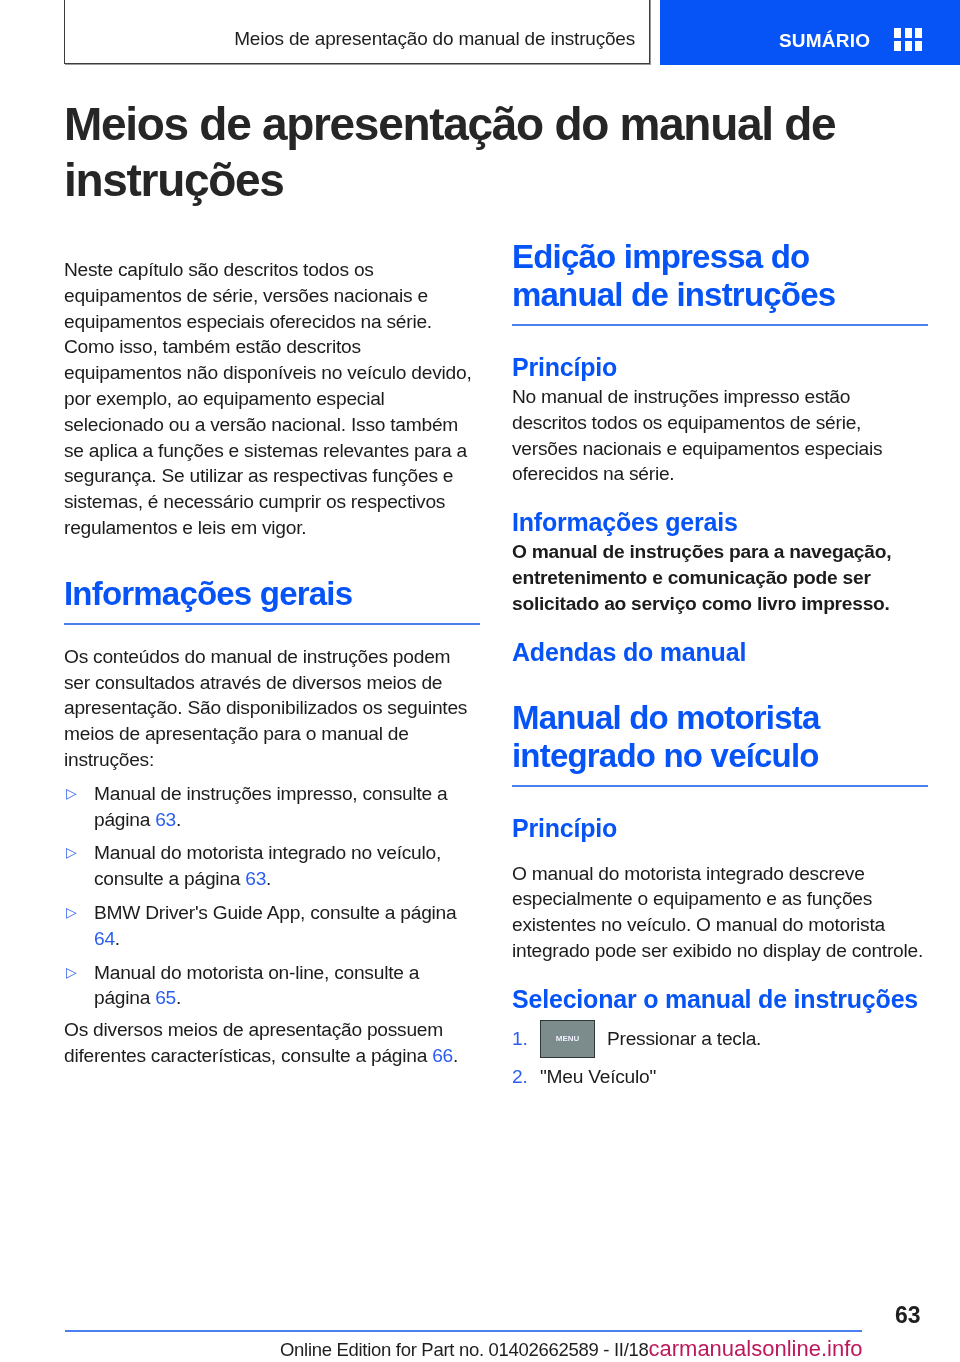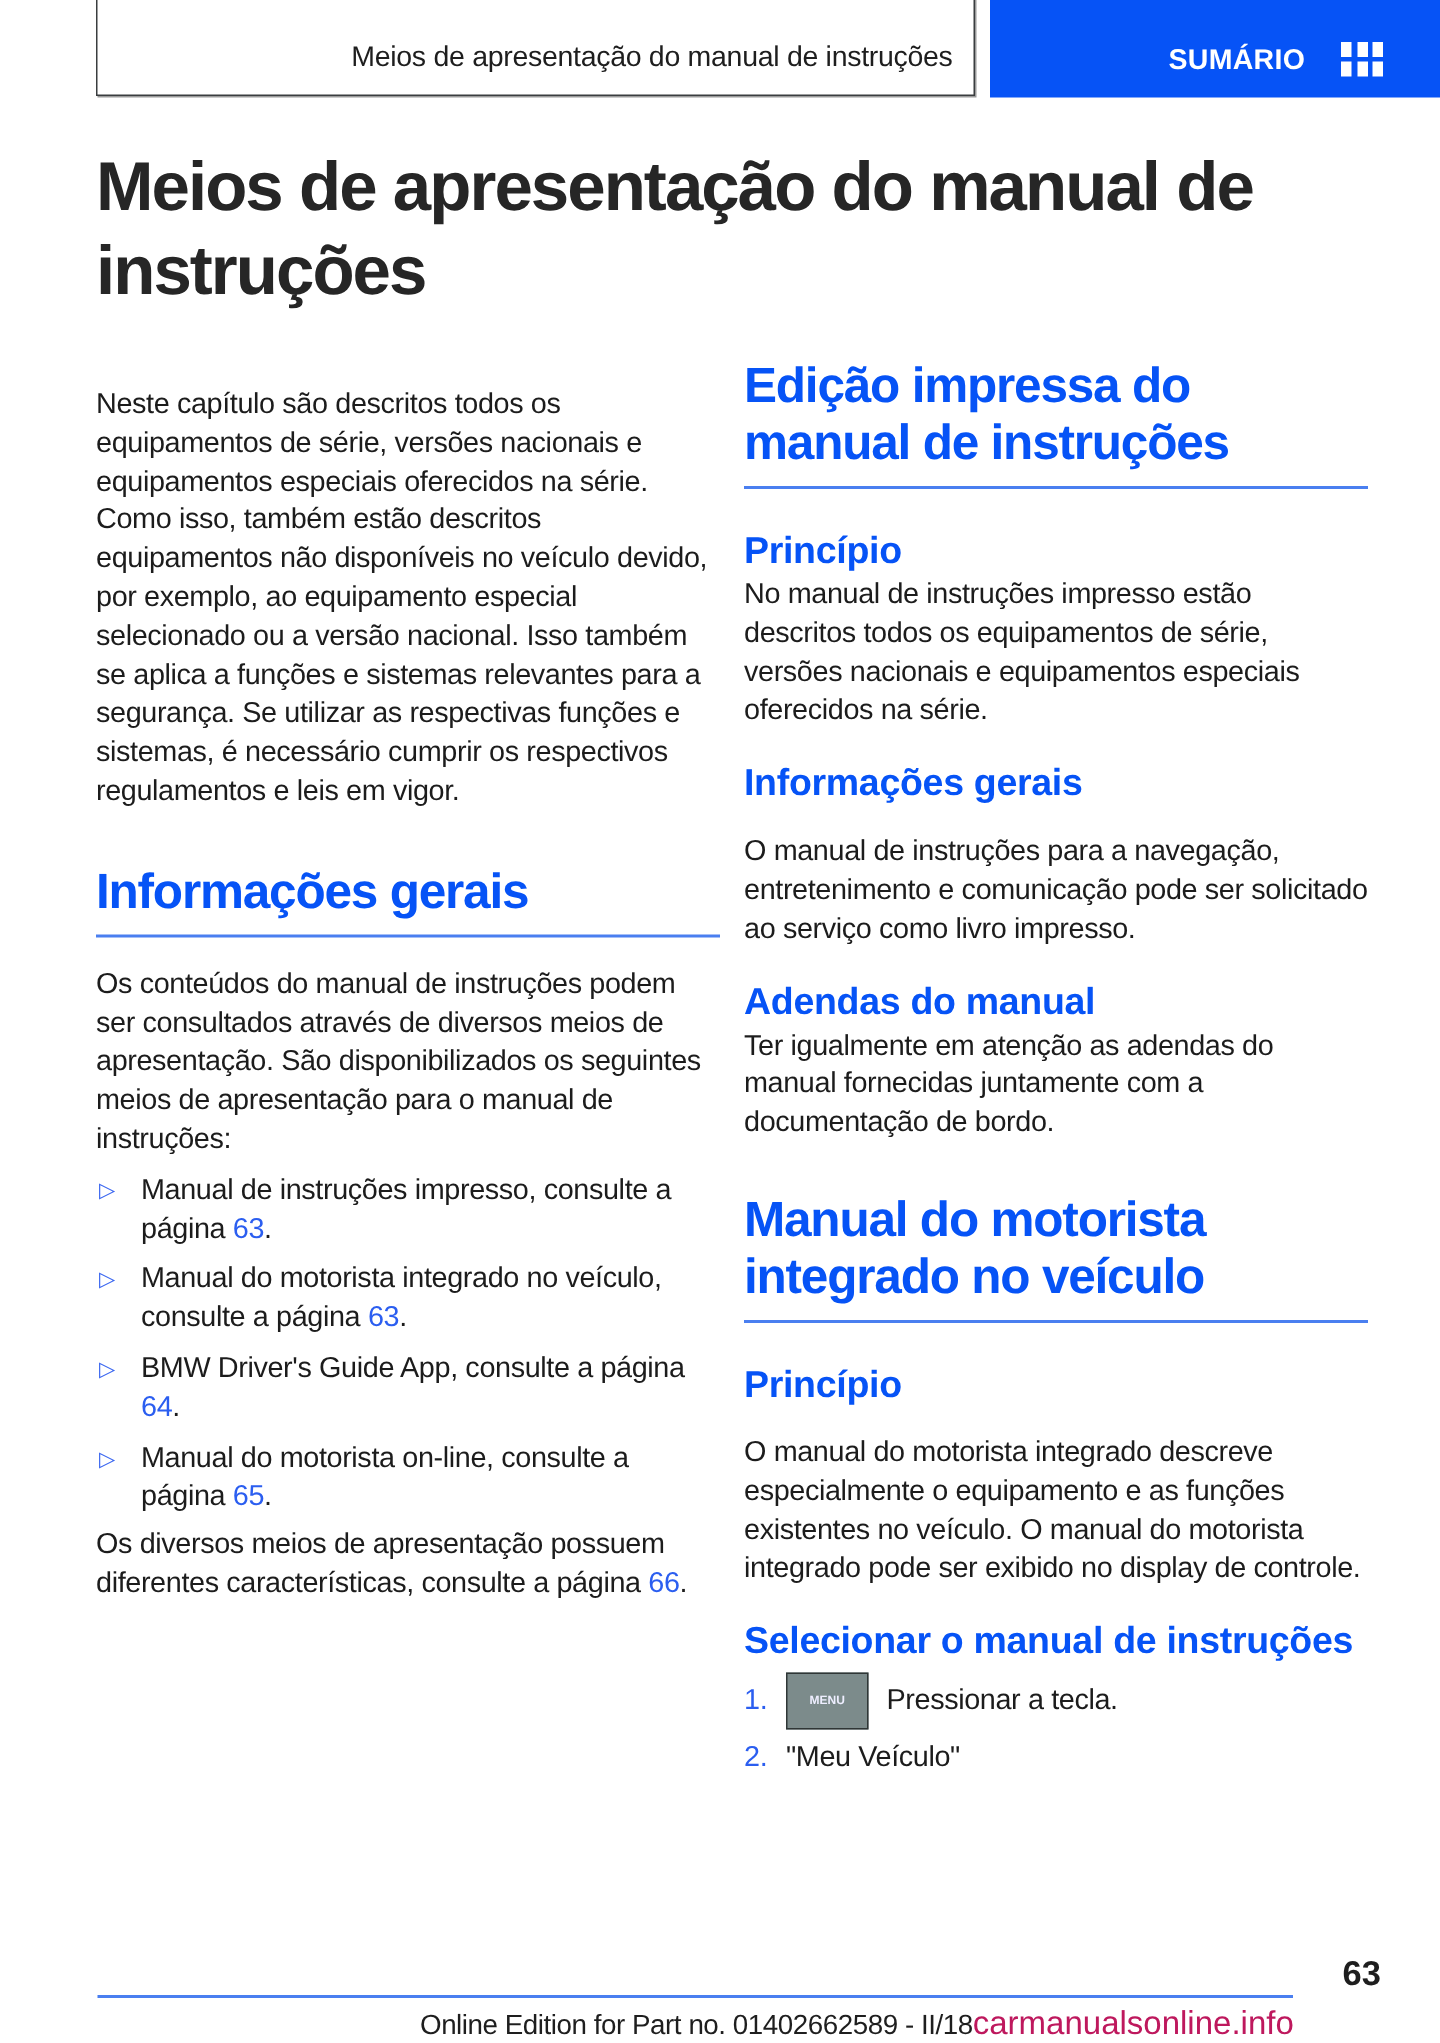"Edição impressa do manual de" .col-right { left: 496px -> 512px }
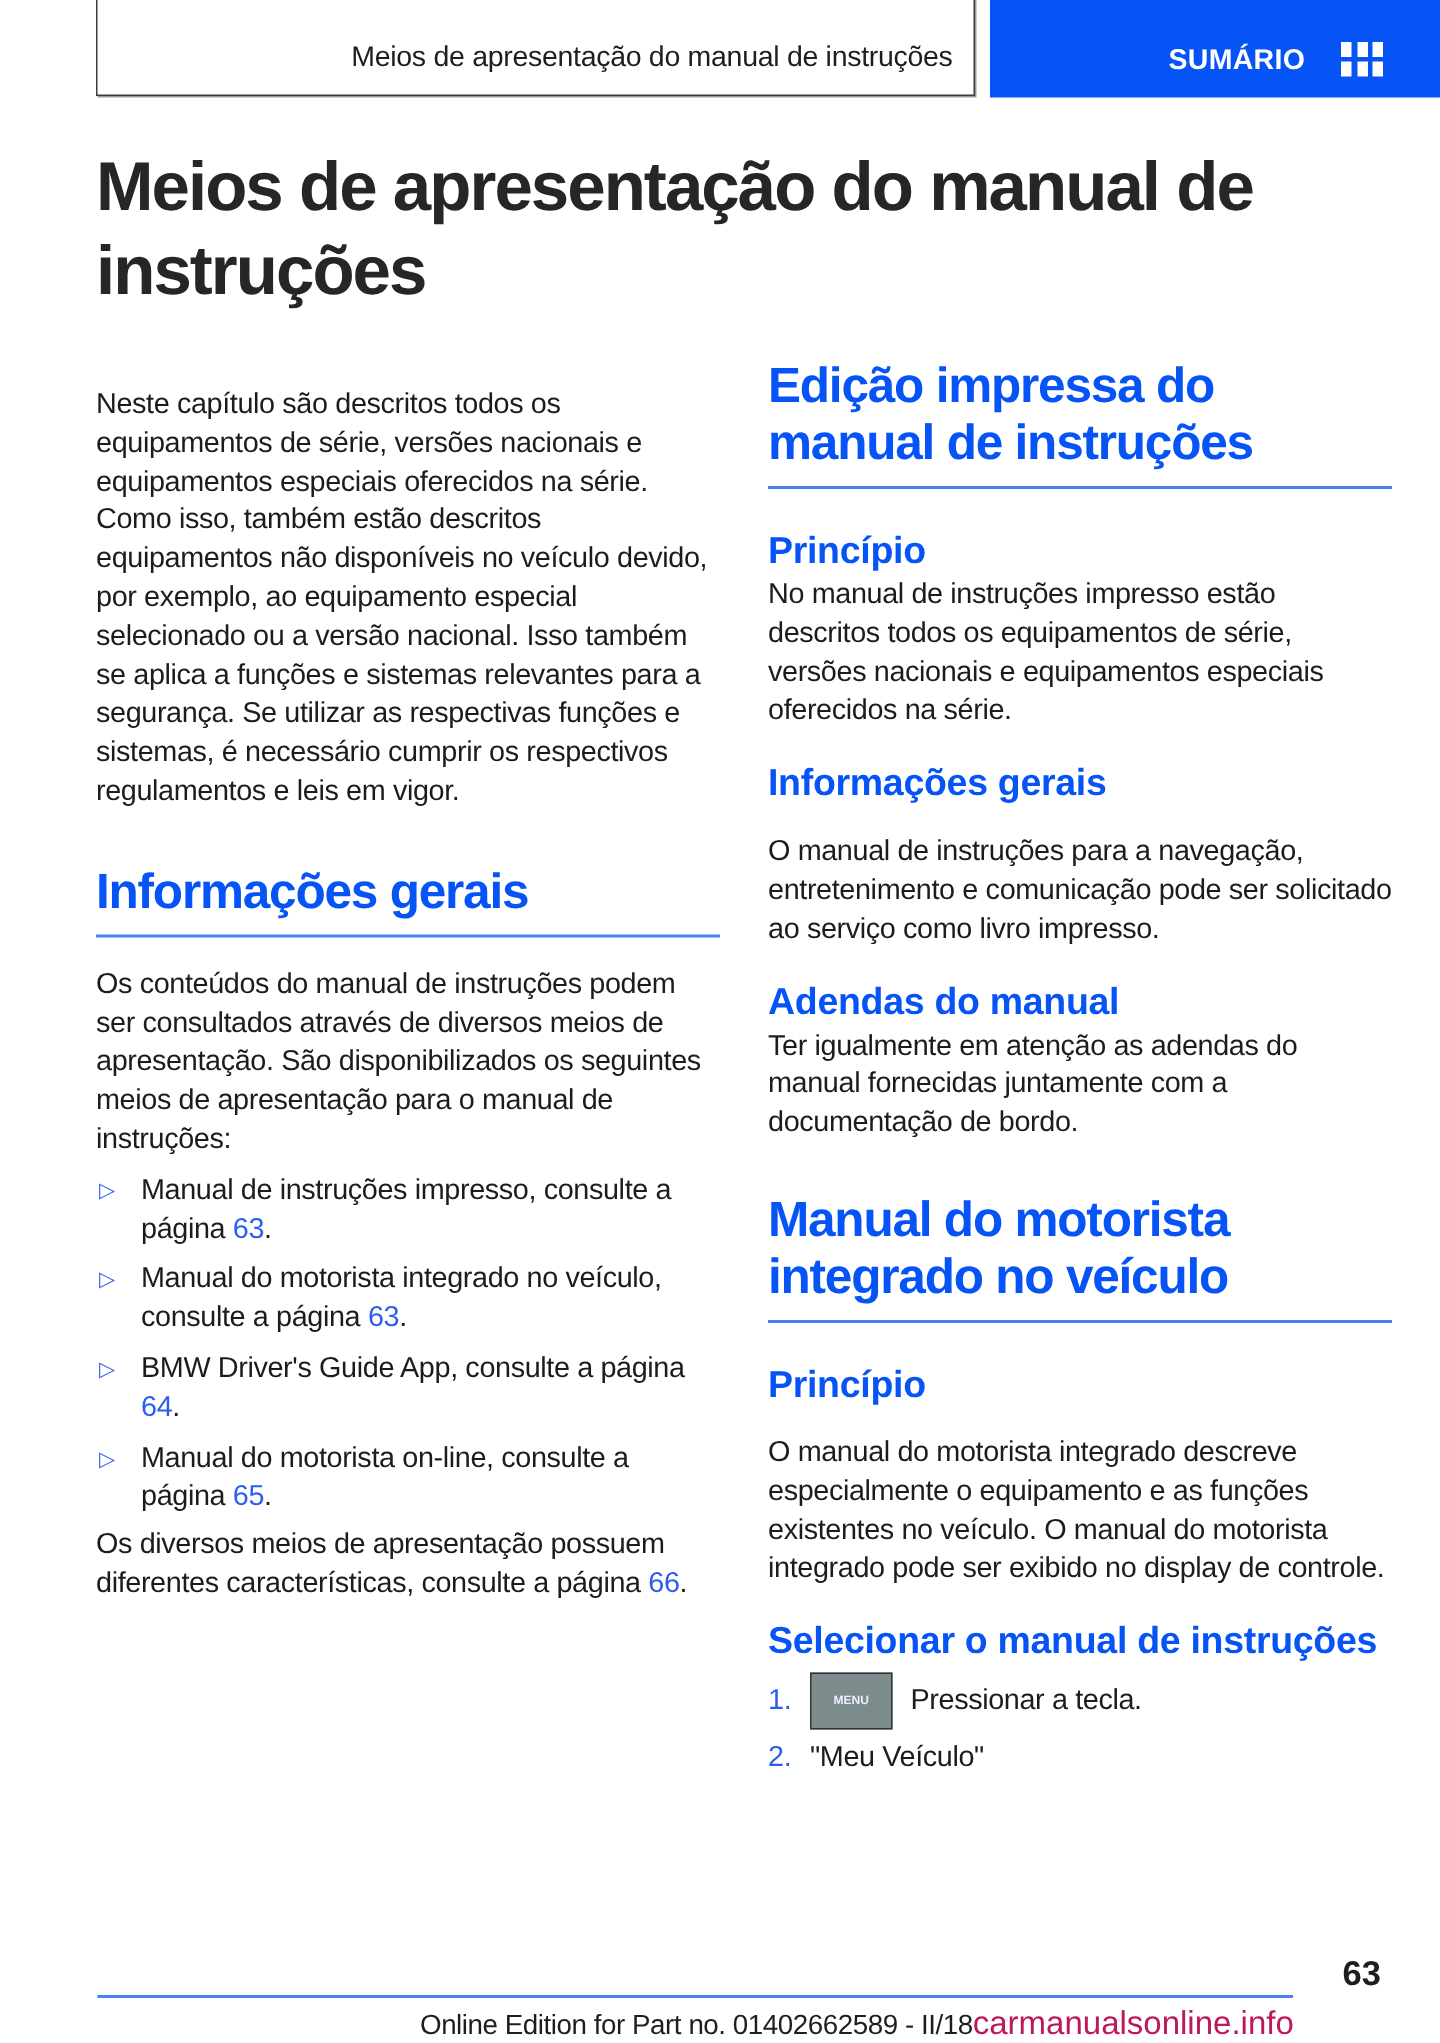"O manual de instruções para" p.p { font-weight: none -> bold; margin-top: 18px -> 2px }
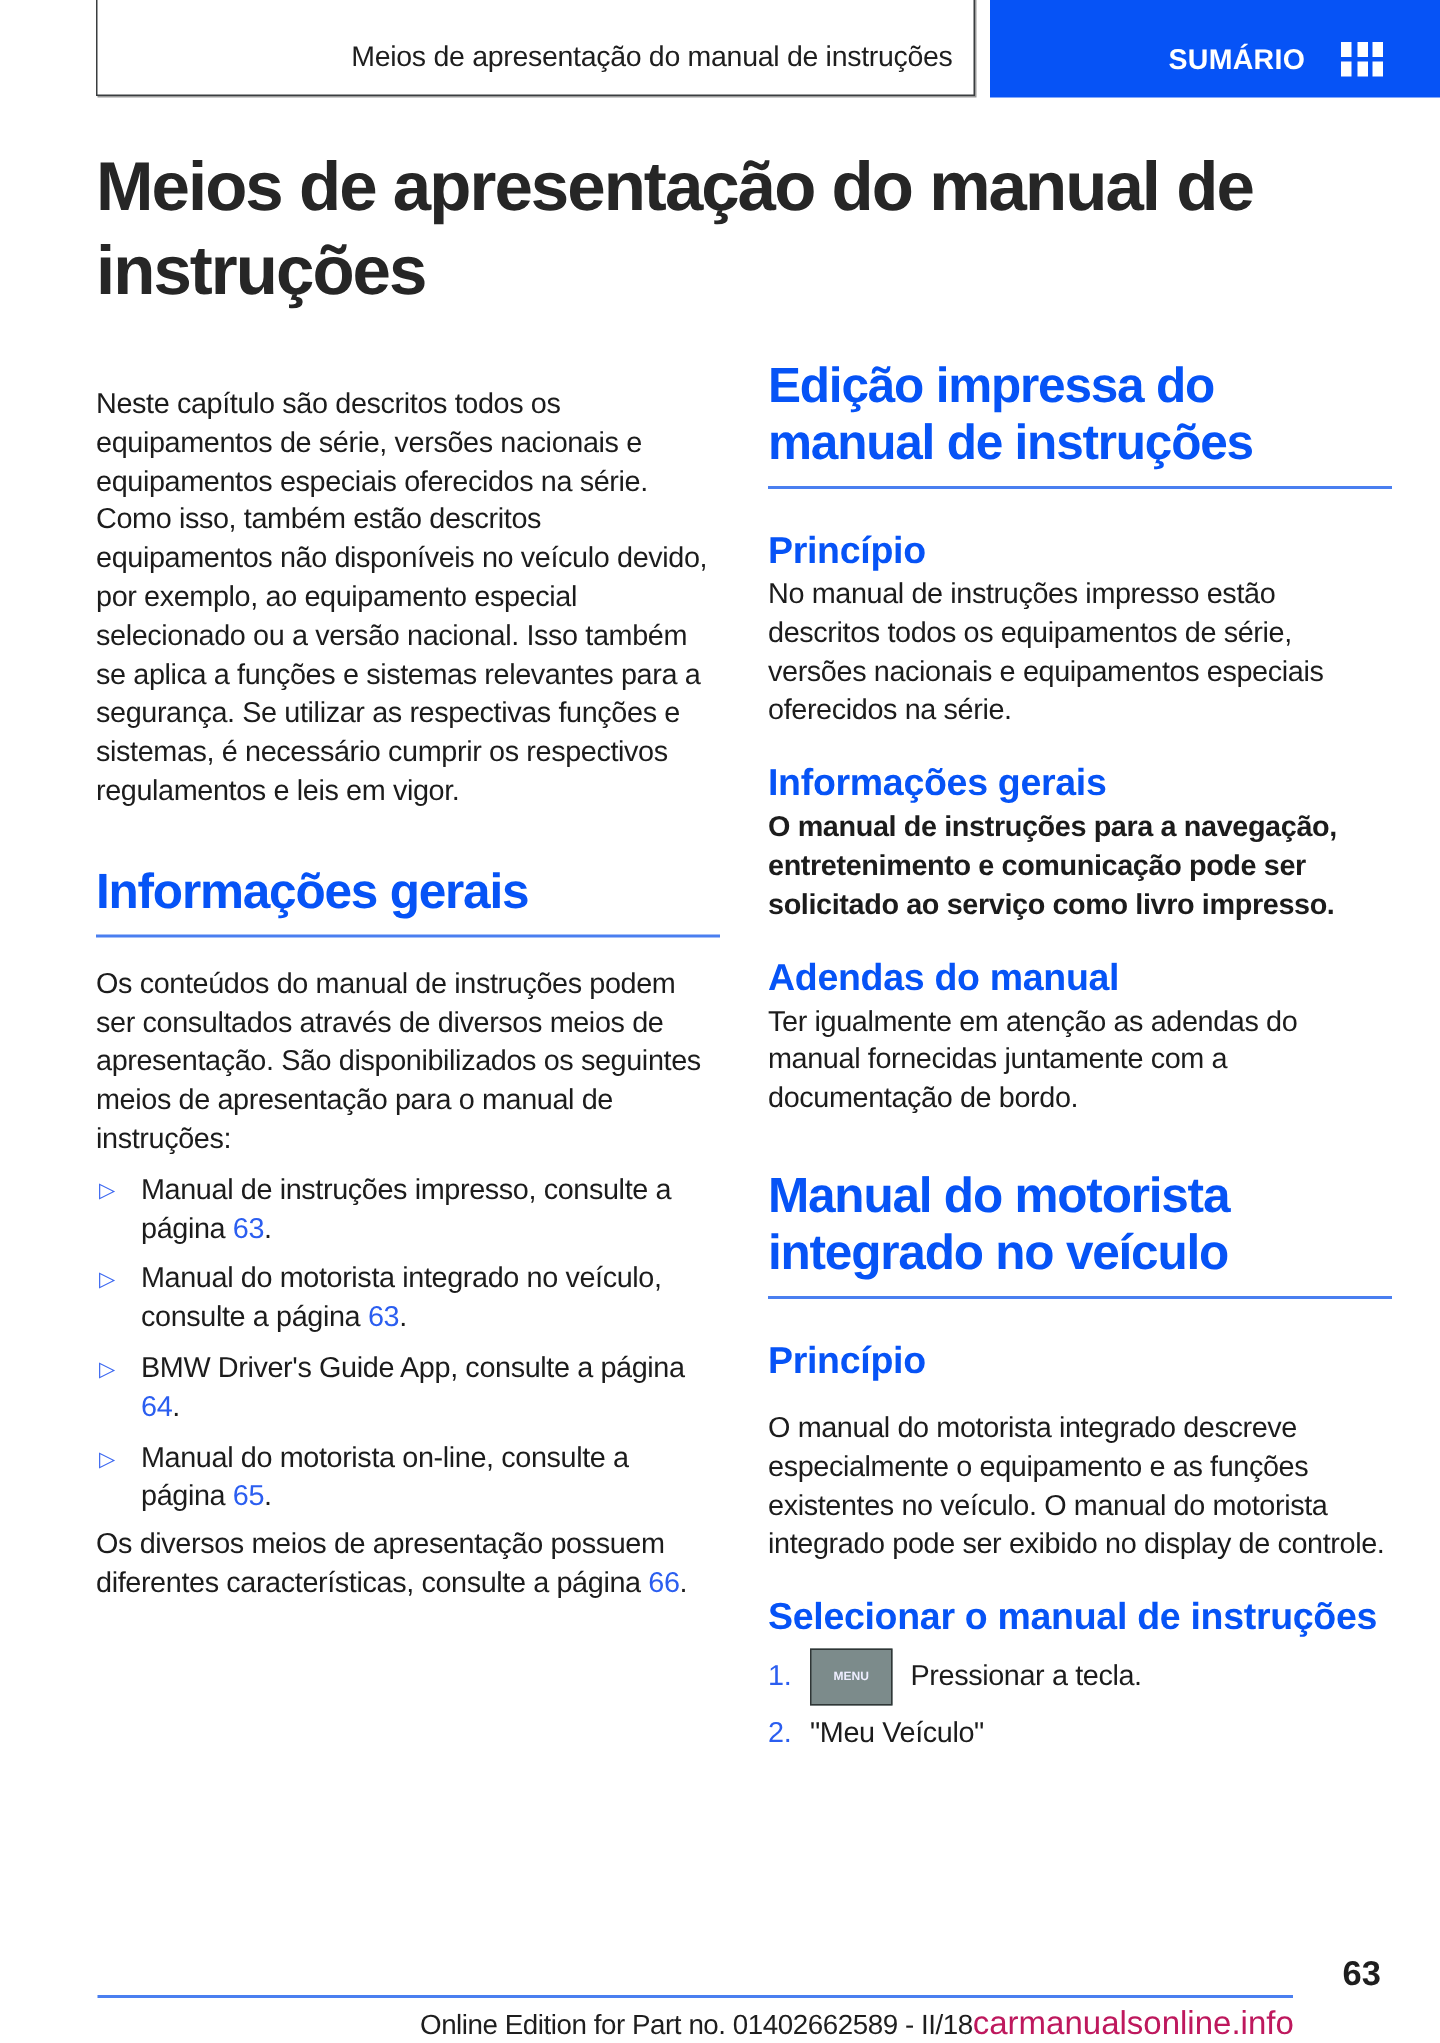"Ter igualmente em atenção as" p.p { html: <p>Ter igualmente em atenção as adendas do manual fornecidas juntamente com a documentação de bordo.</p> -> none }
